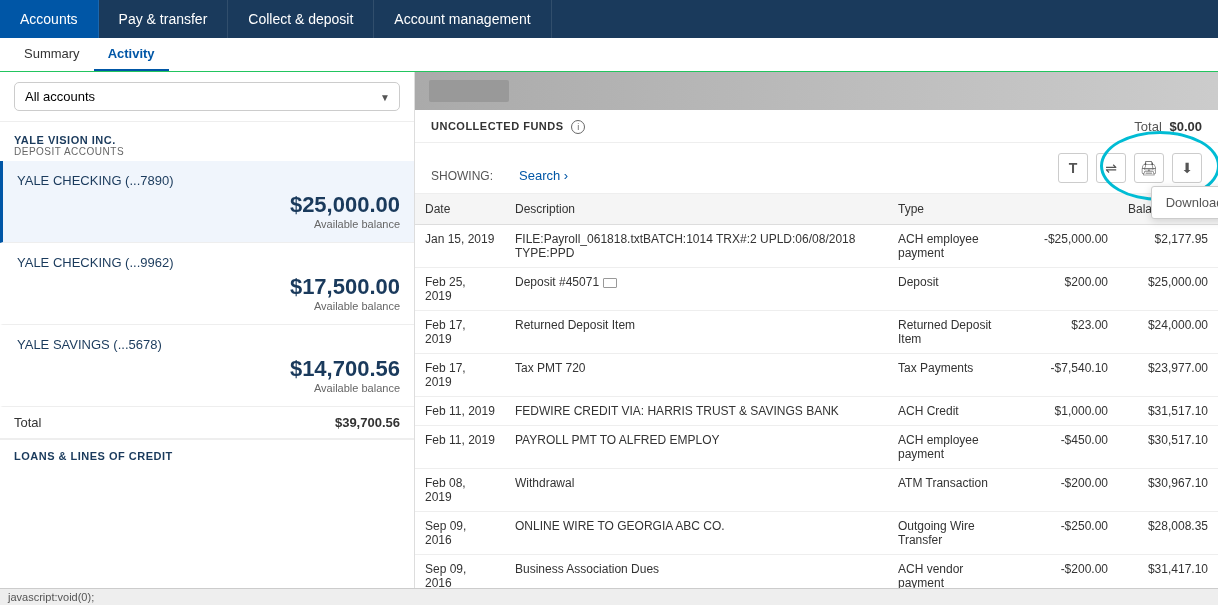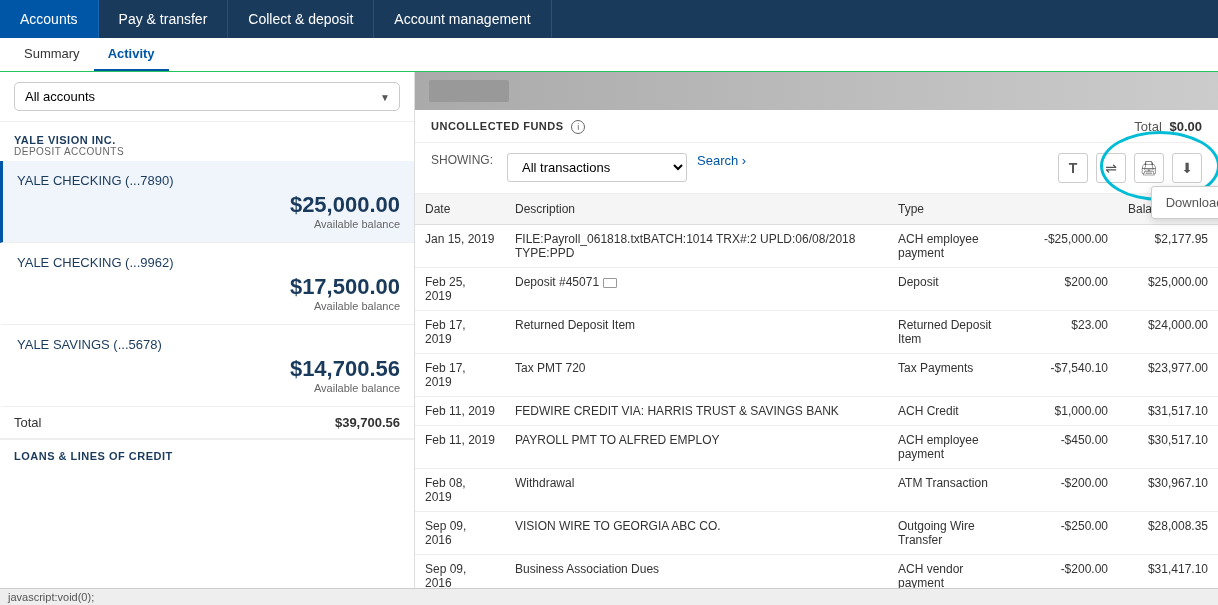"SHOWING:" .filter-row { align-items: flex-start -> flex-end; gap: 10px -> 22px }
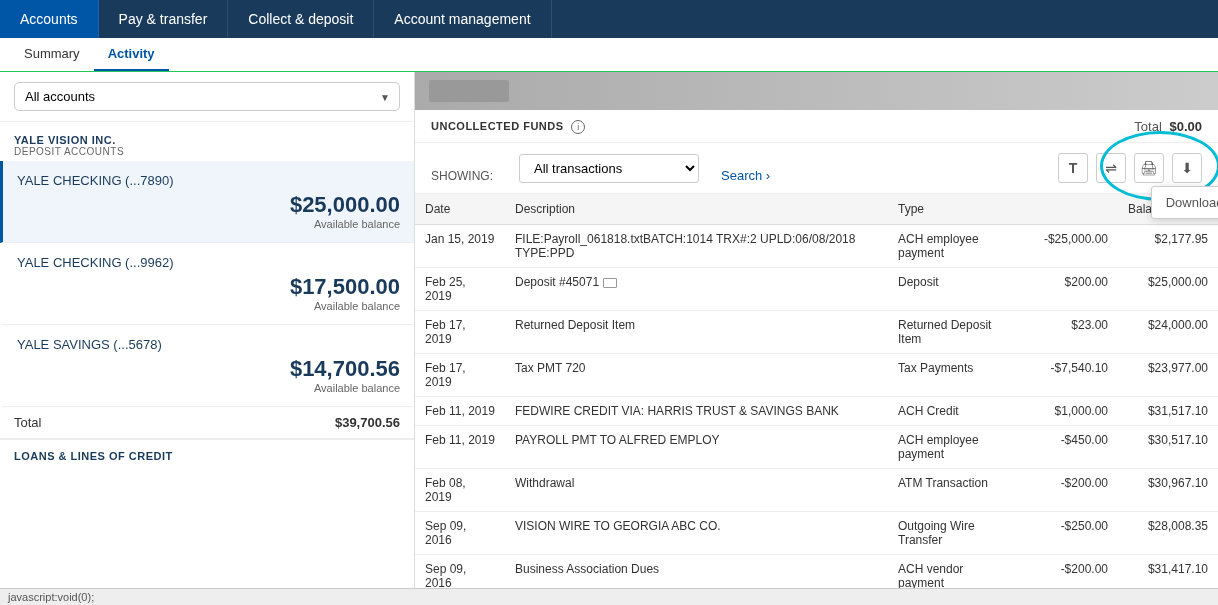"All transactions" select.transaction-select { html: <select> <option>All transactions</option> </select> -> none }
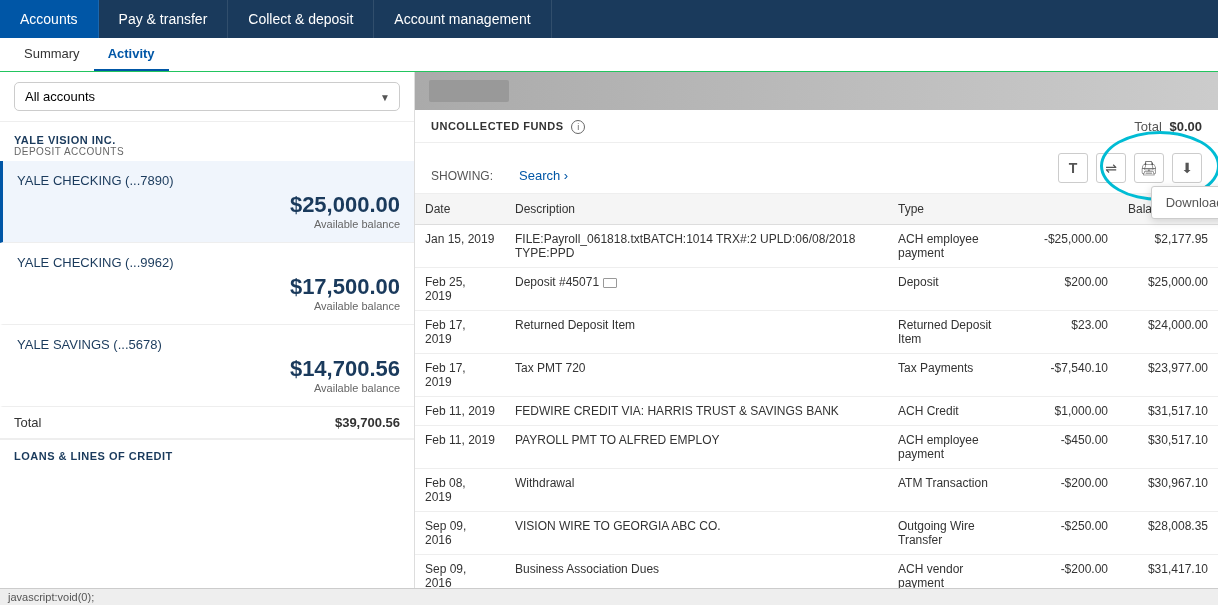"VISION WIRE TO GEORGIA ABC" td { text: VISION -> ONLINE }
